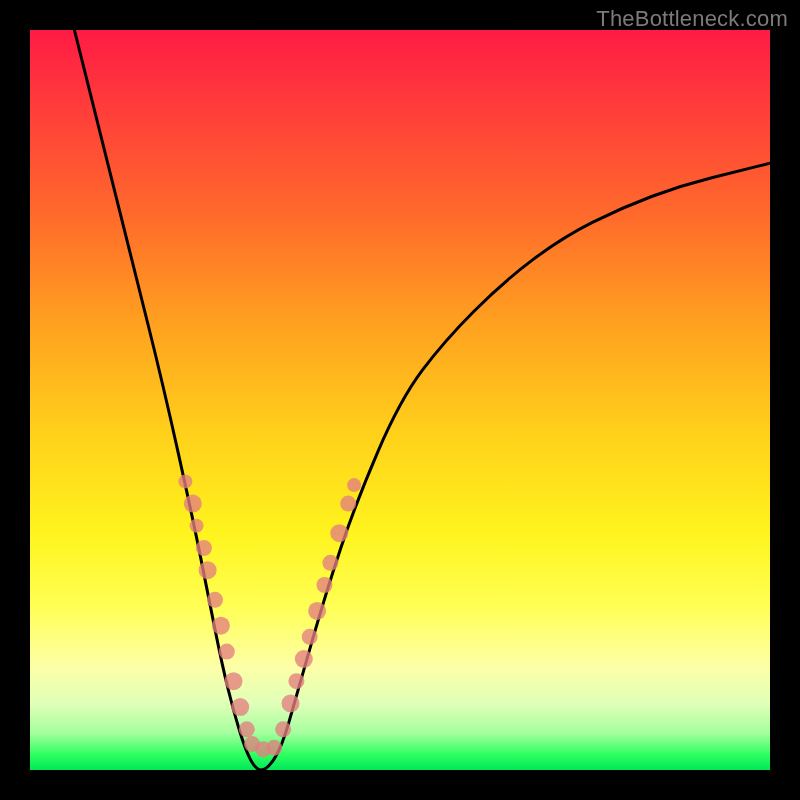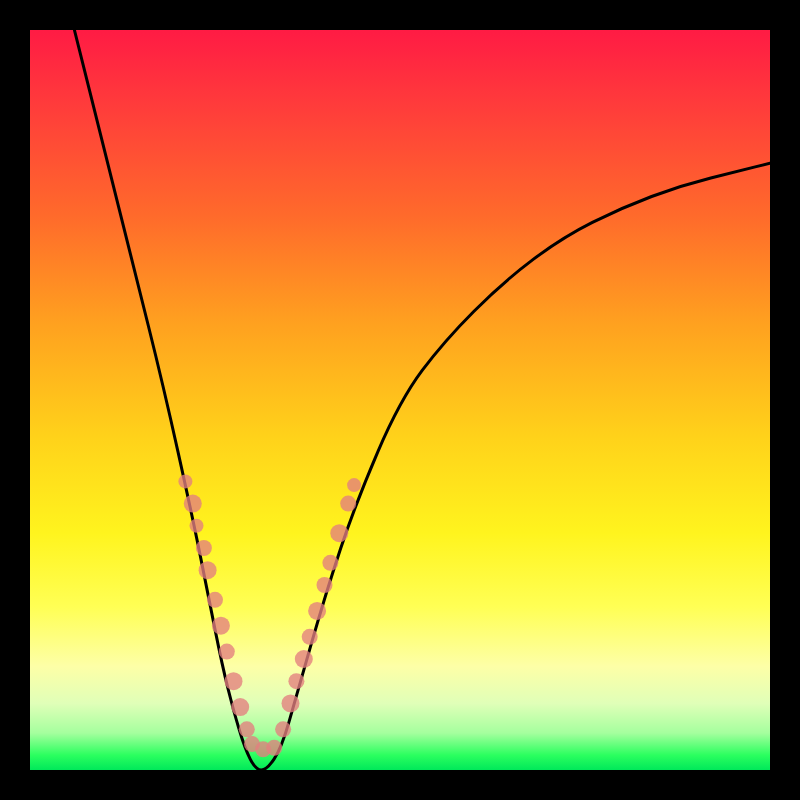"TheBottleneck.com" div.watermark { html: none -> <div>TheBottleneck.com</div> }
